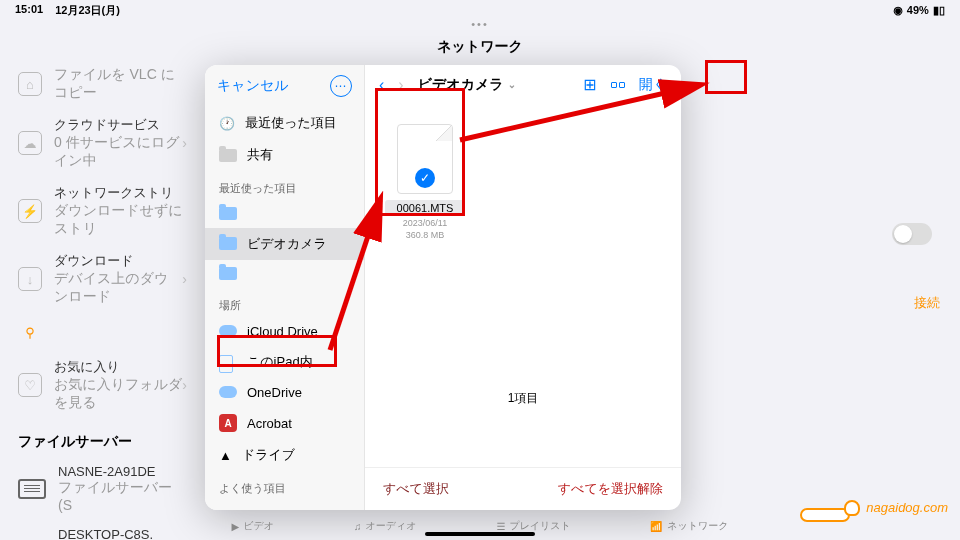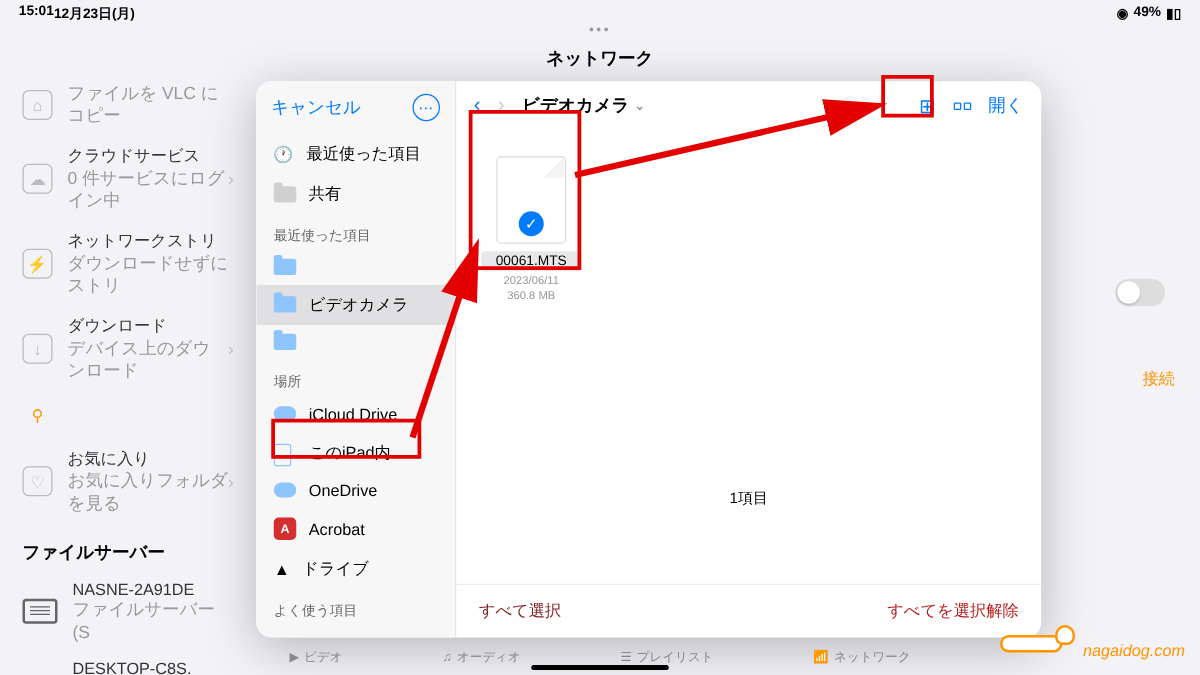"15:01" .status-left { gap: 0 -> 12px }
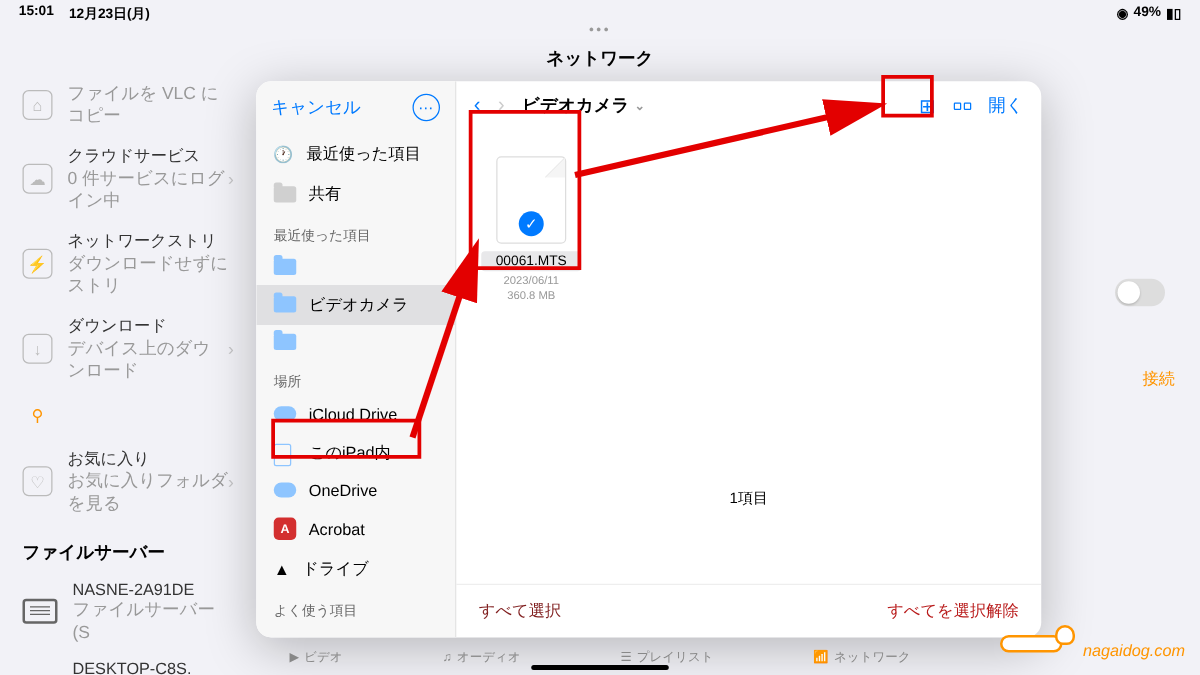"キャンセル" .modal { width: 628px -> 476px }
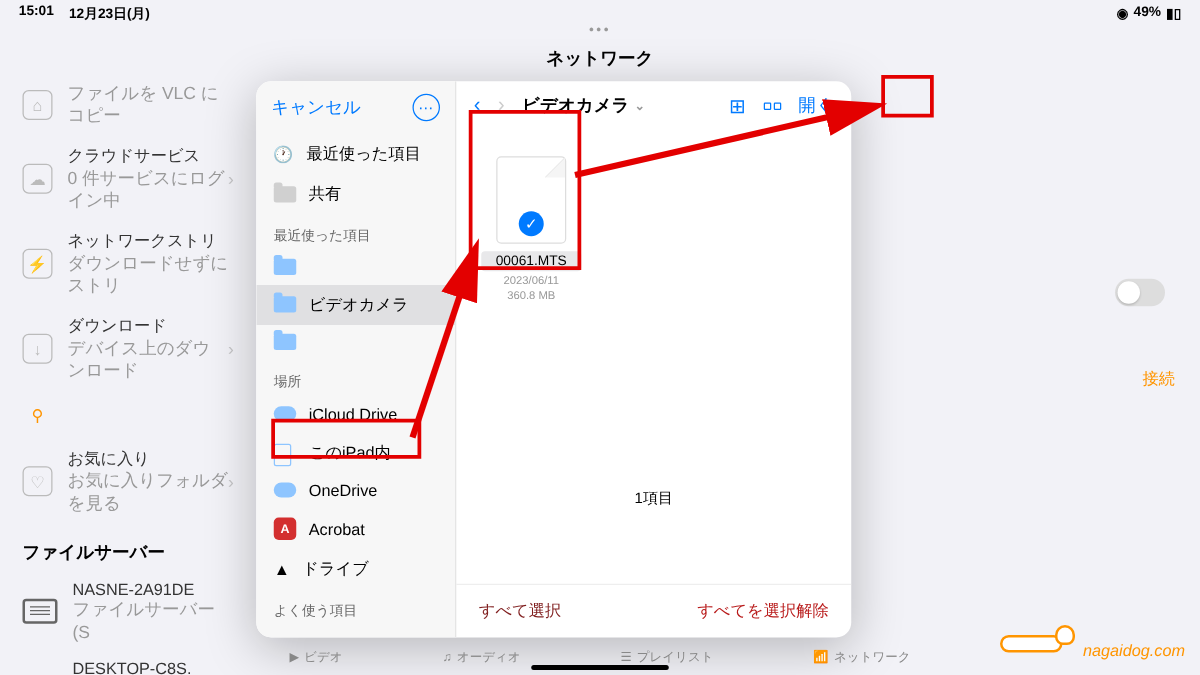"nagaidog.com" .watermark { align-items: flex-end -> flex-start }
